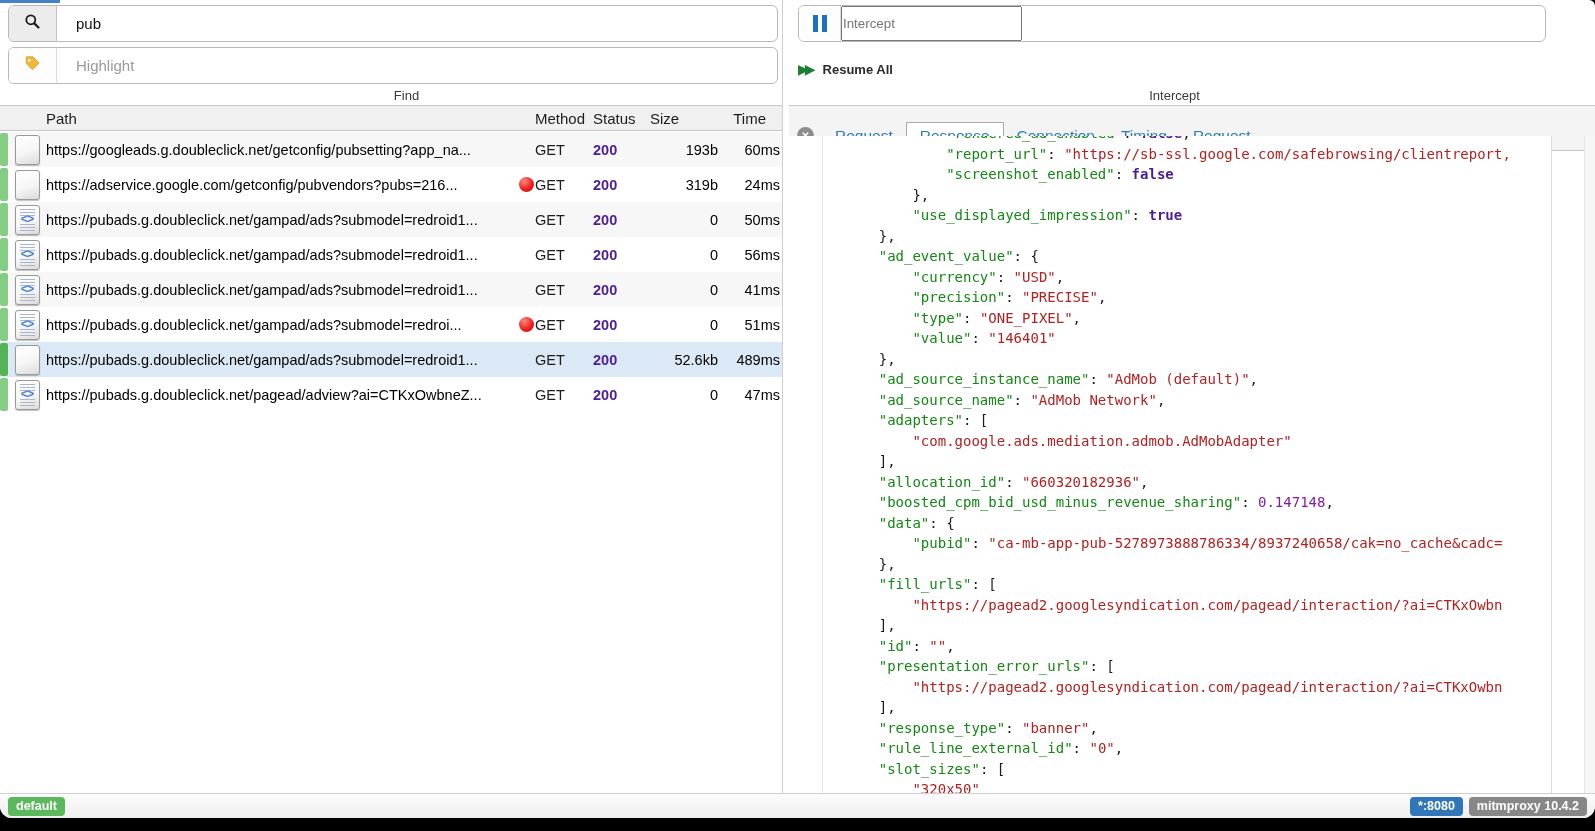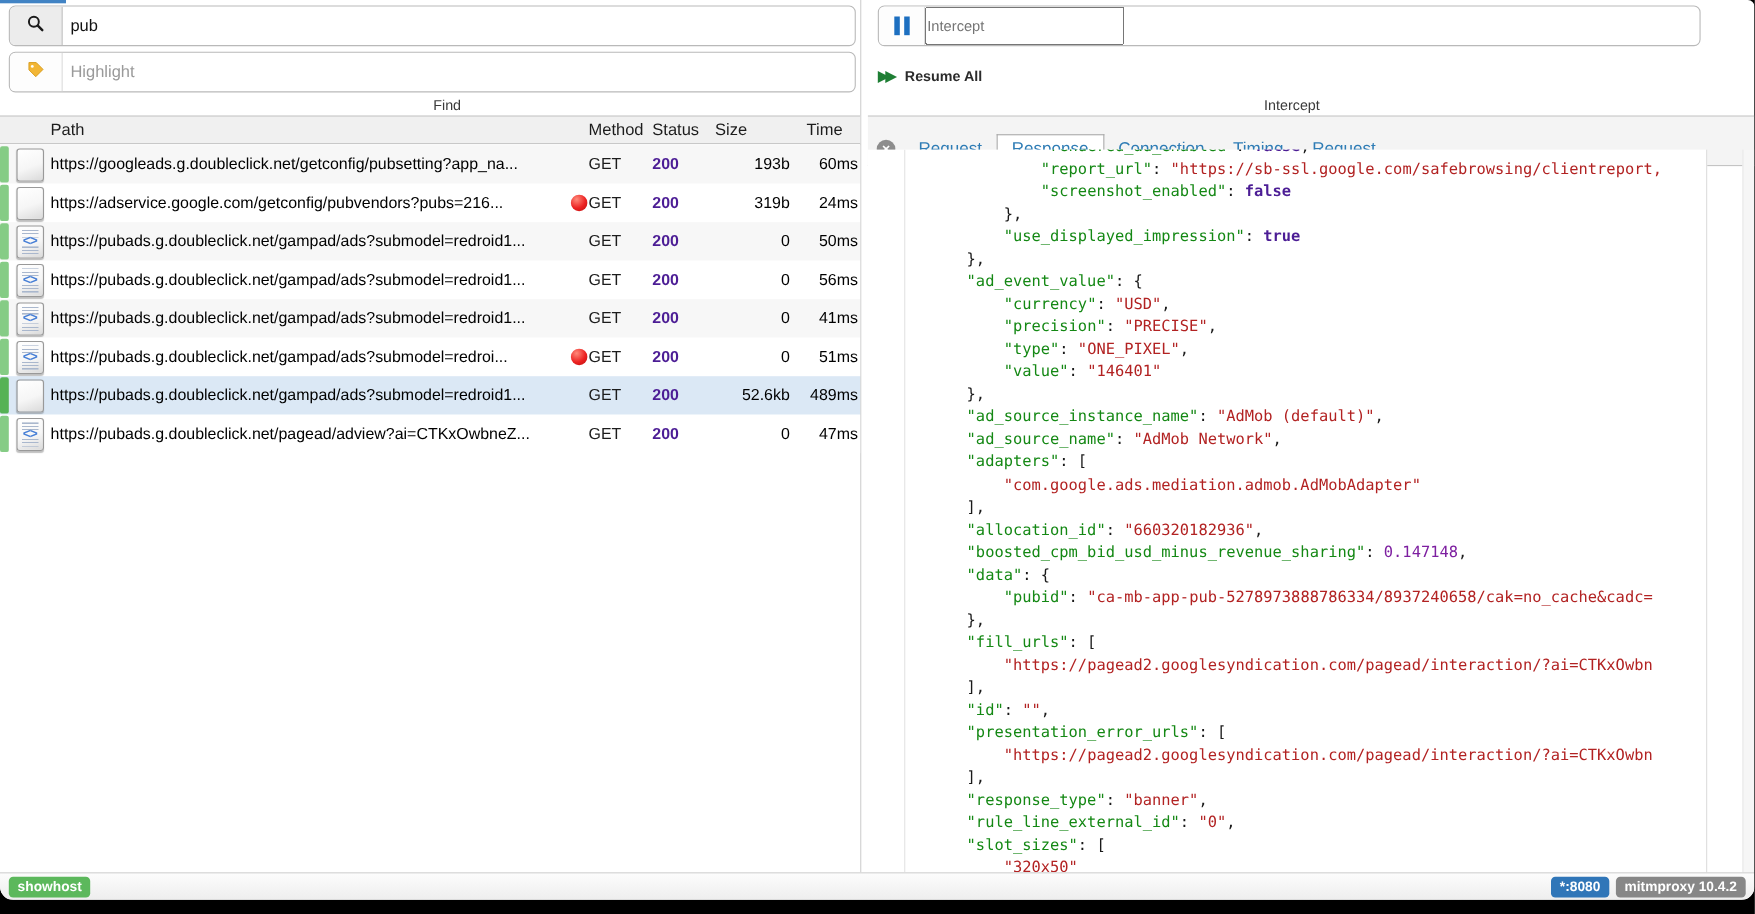"pub" .inputbox input { padding: 0 7px -> 0 19px }
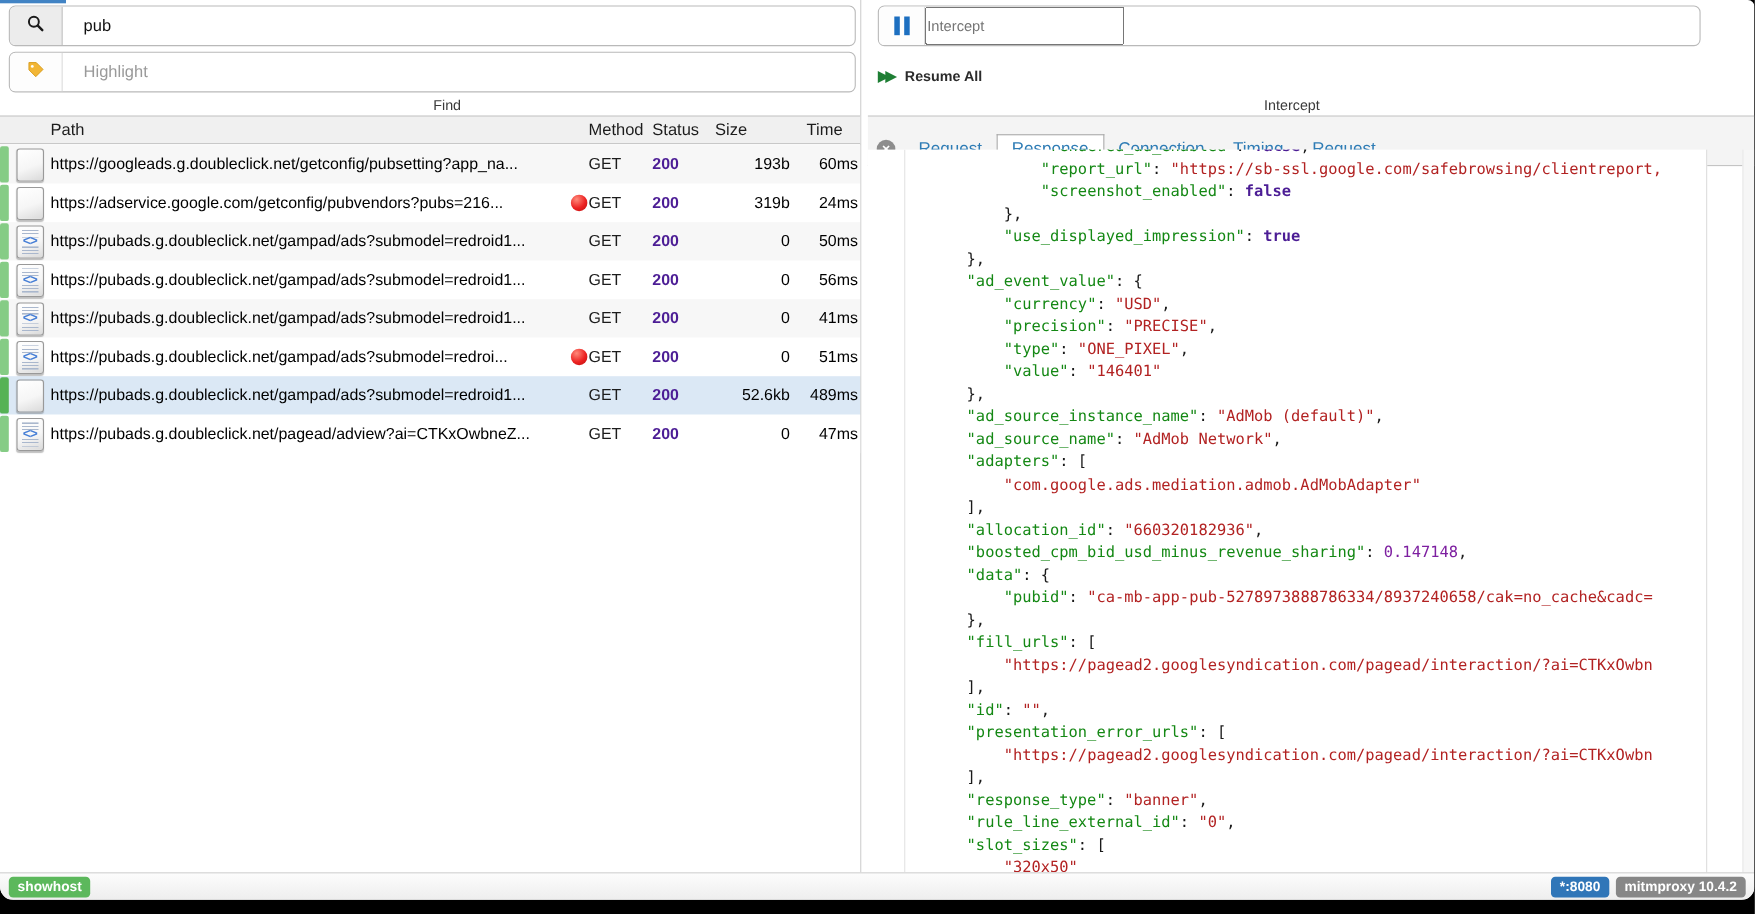"showhost" span.badge { text: showhost -> default }
